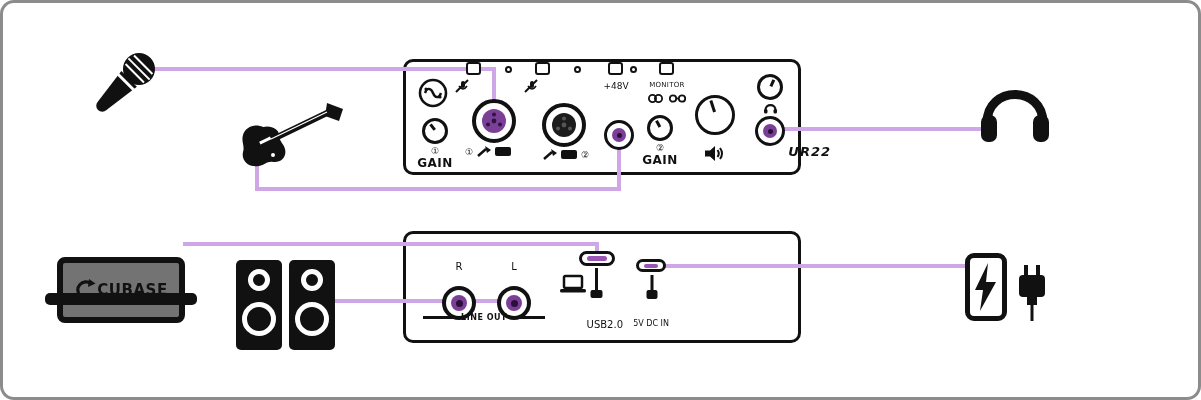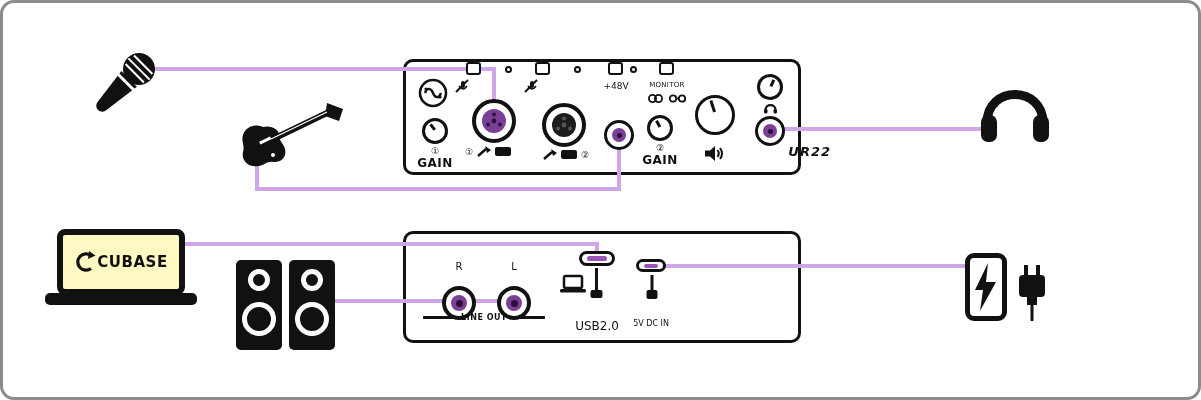"CUBASE" .screen { background: #fef9c3 -> #737373; margin-top: none -> 28px }
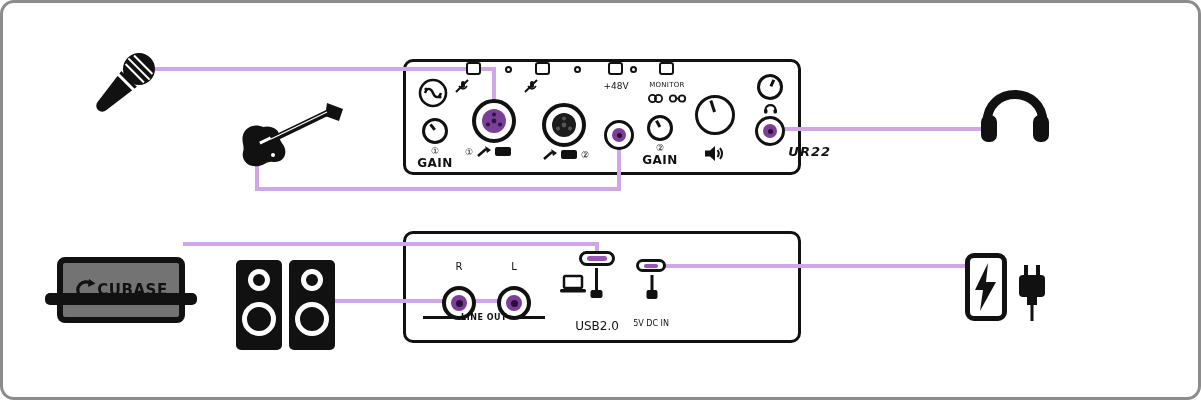"USB2.0" div.lbl { font-size: 12px -> 10px; text-align: none -> right }
